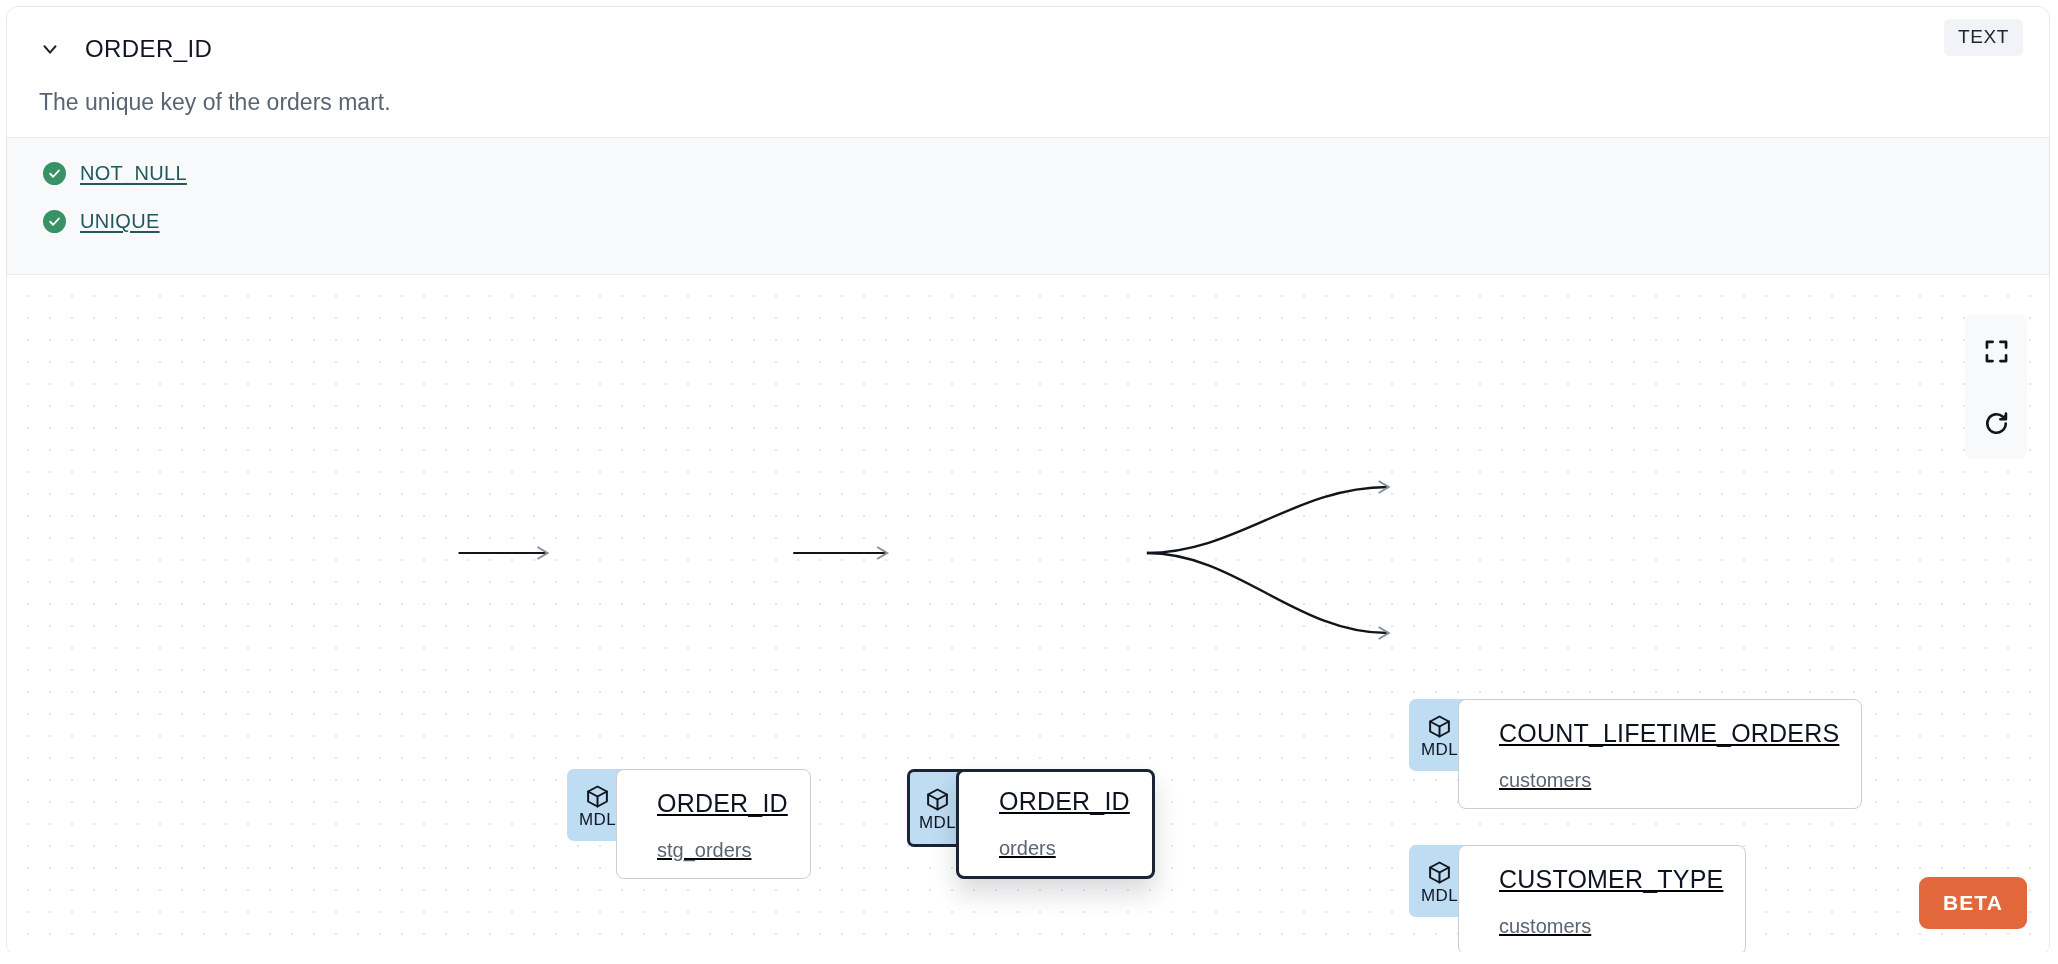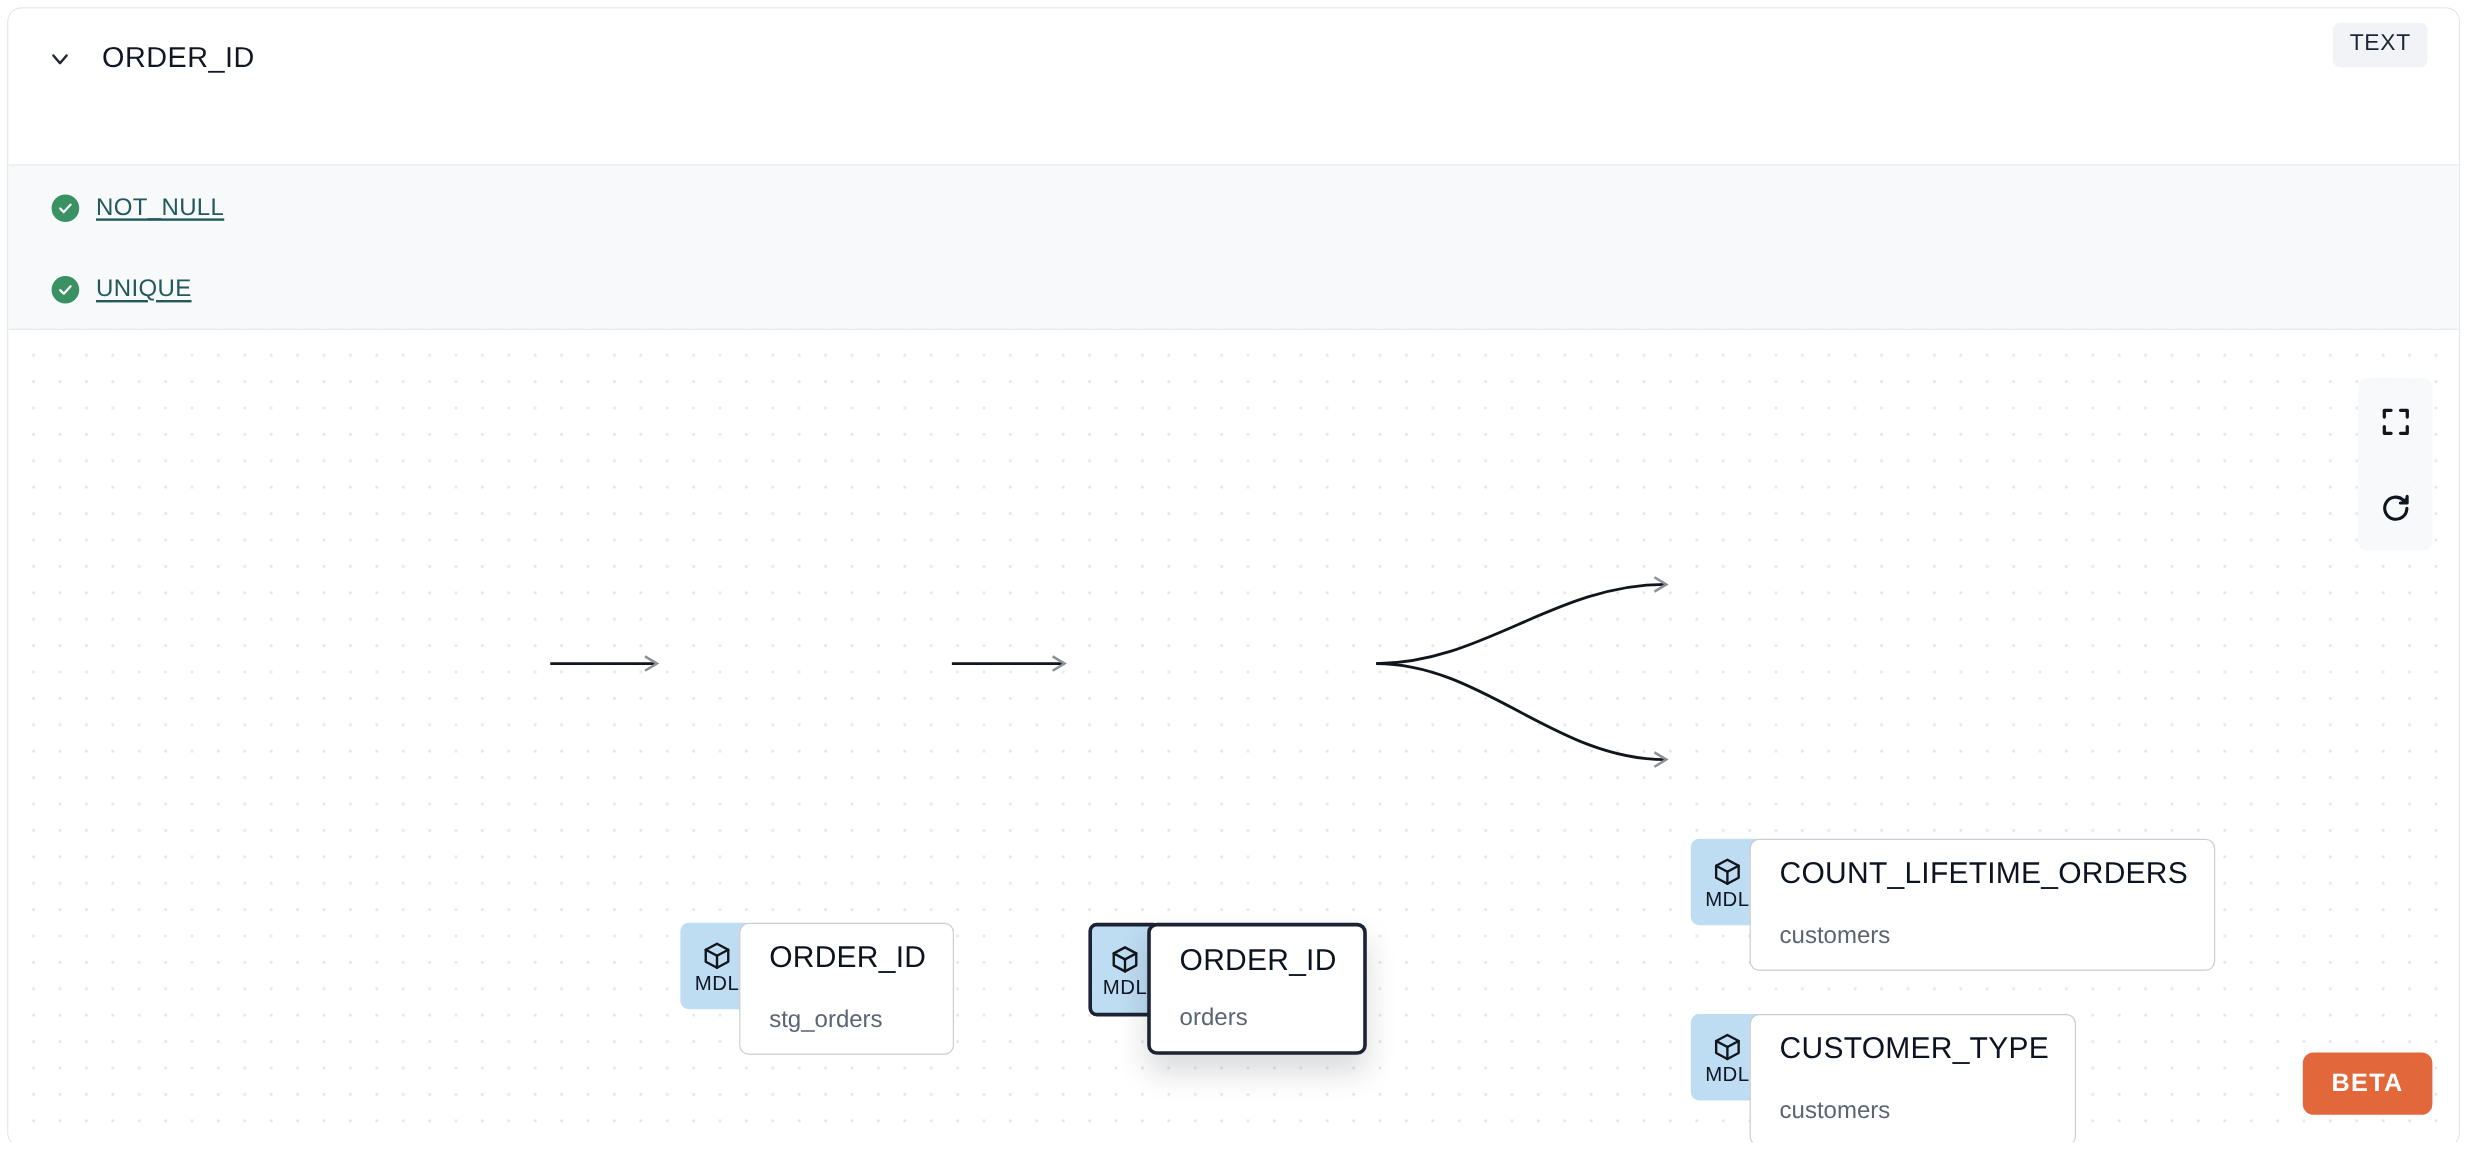"The unique key of the" div.col-desc { html: none -> <div>The unique key of the orders mart.</div> }
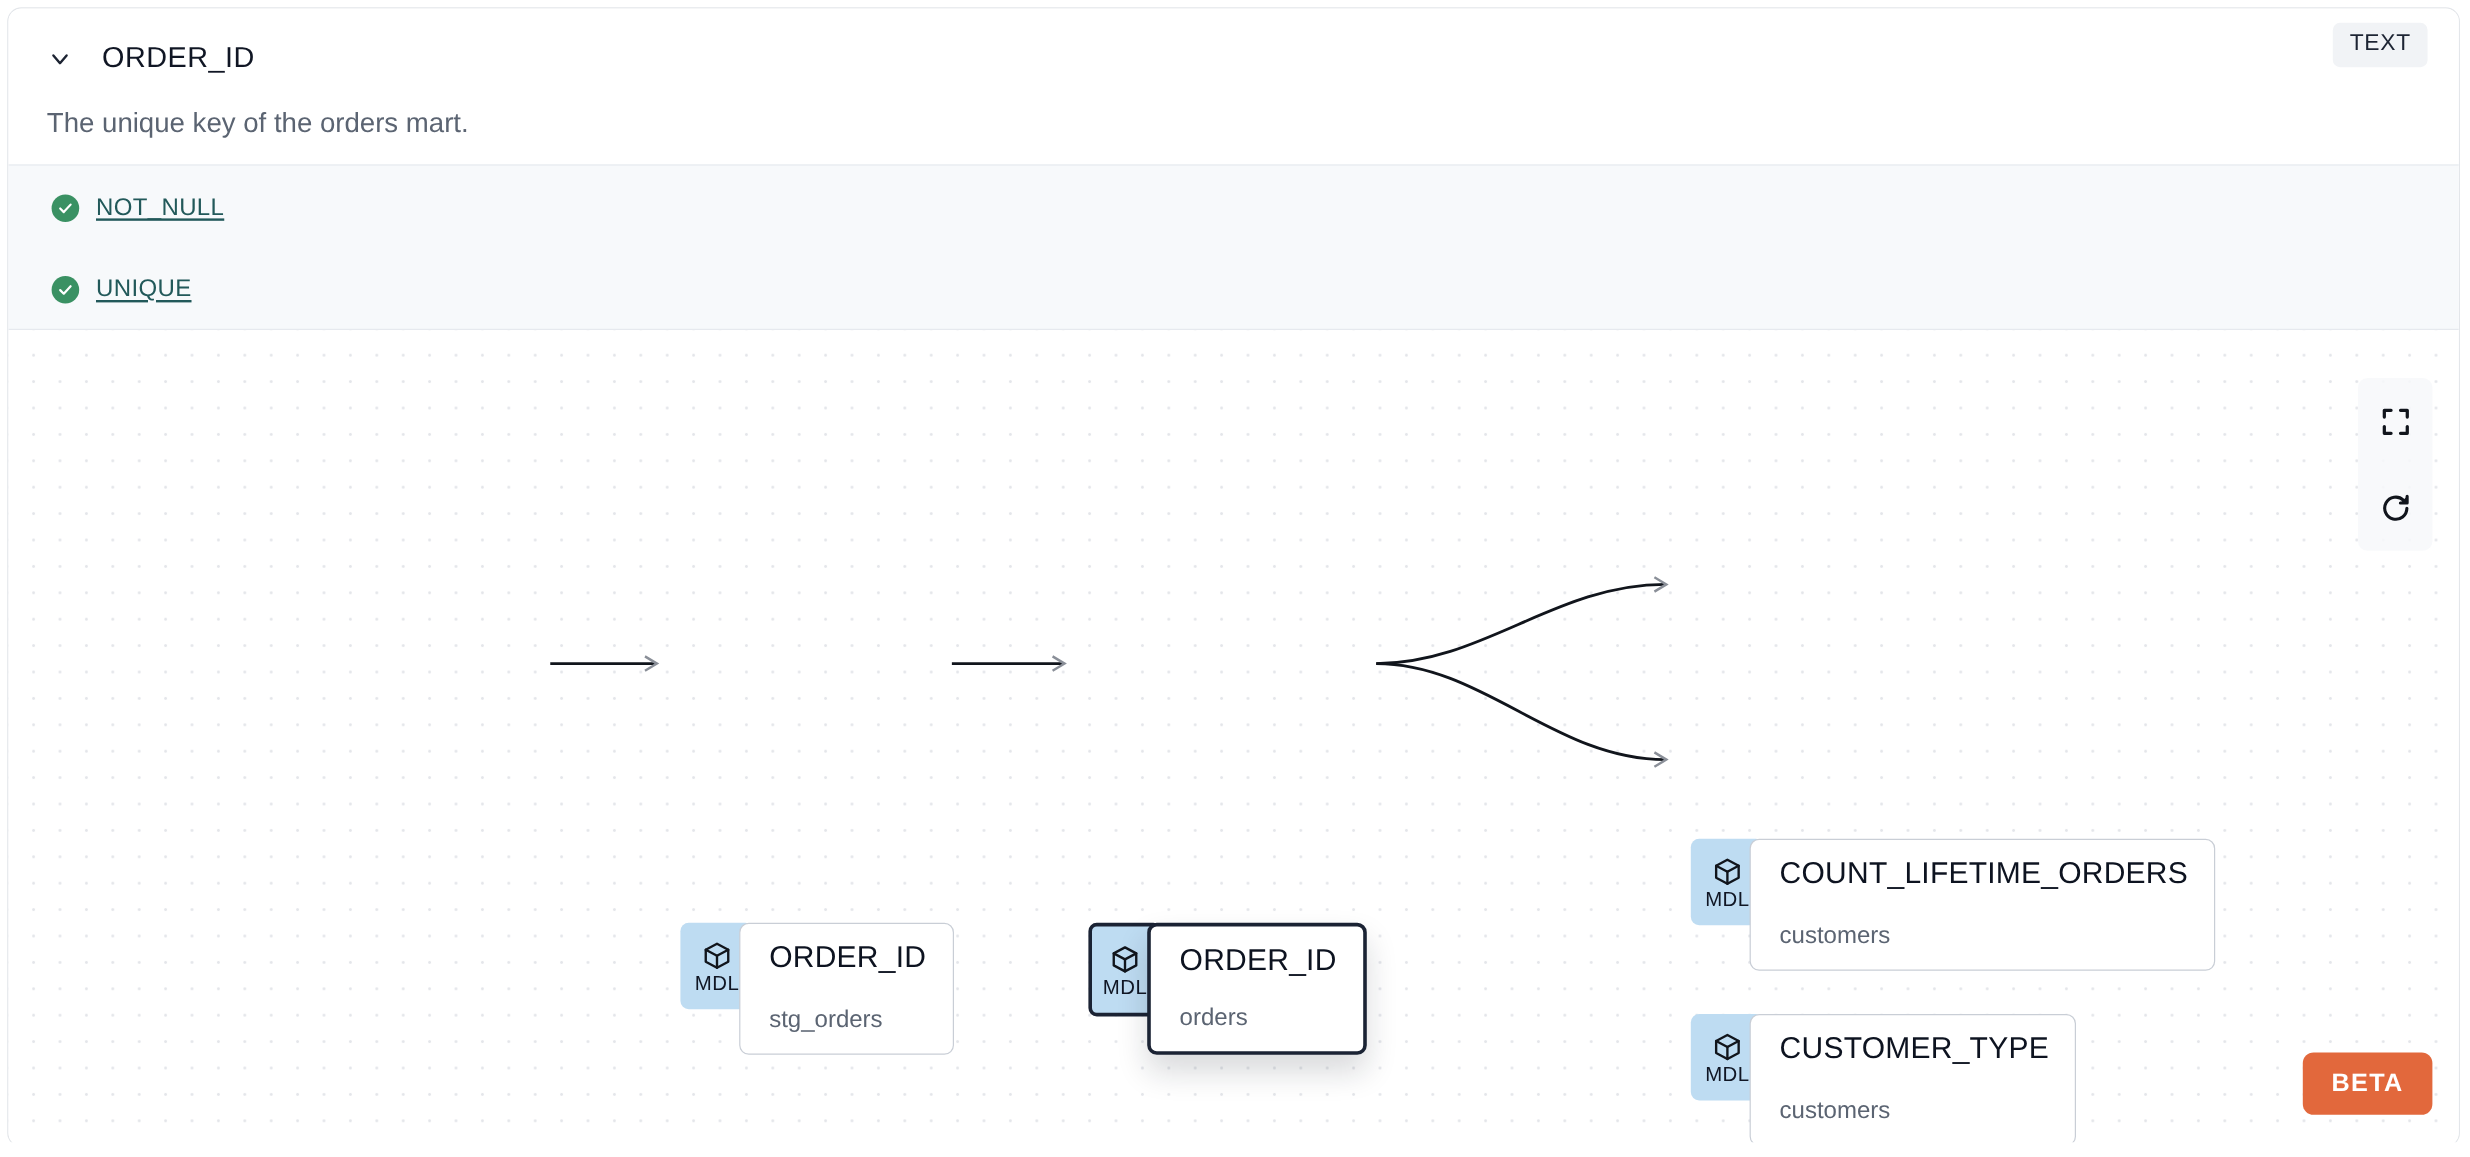"UNIQUE" .test-row.r1 { top: 92px -> 72px }
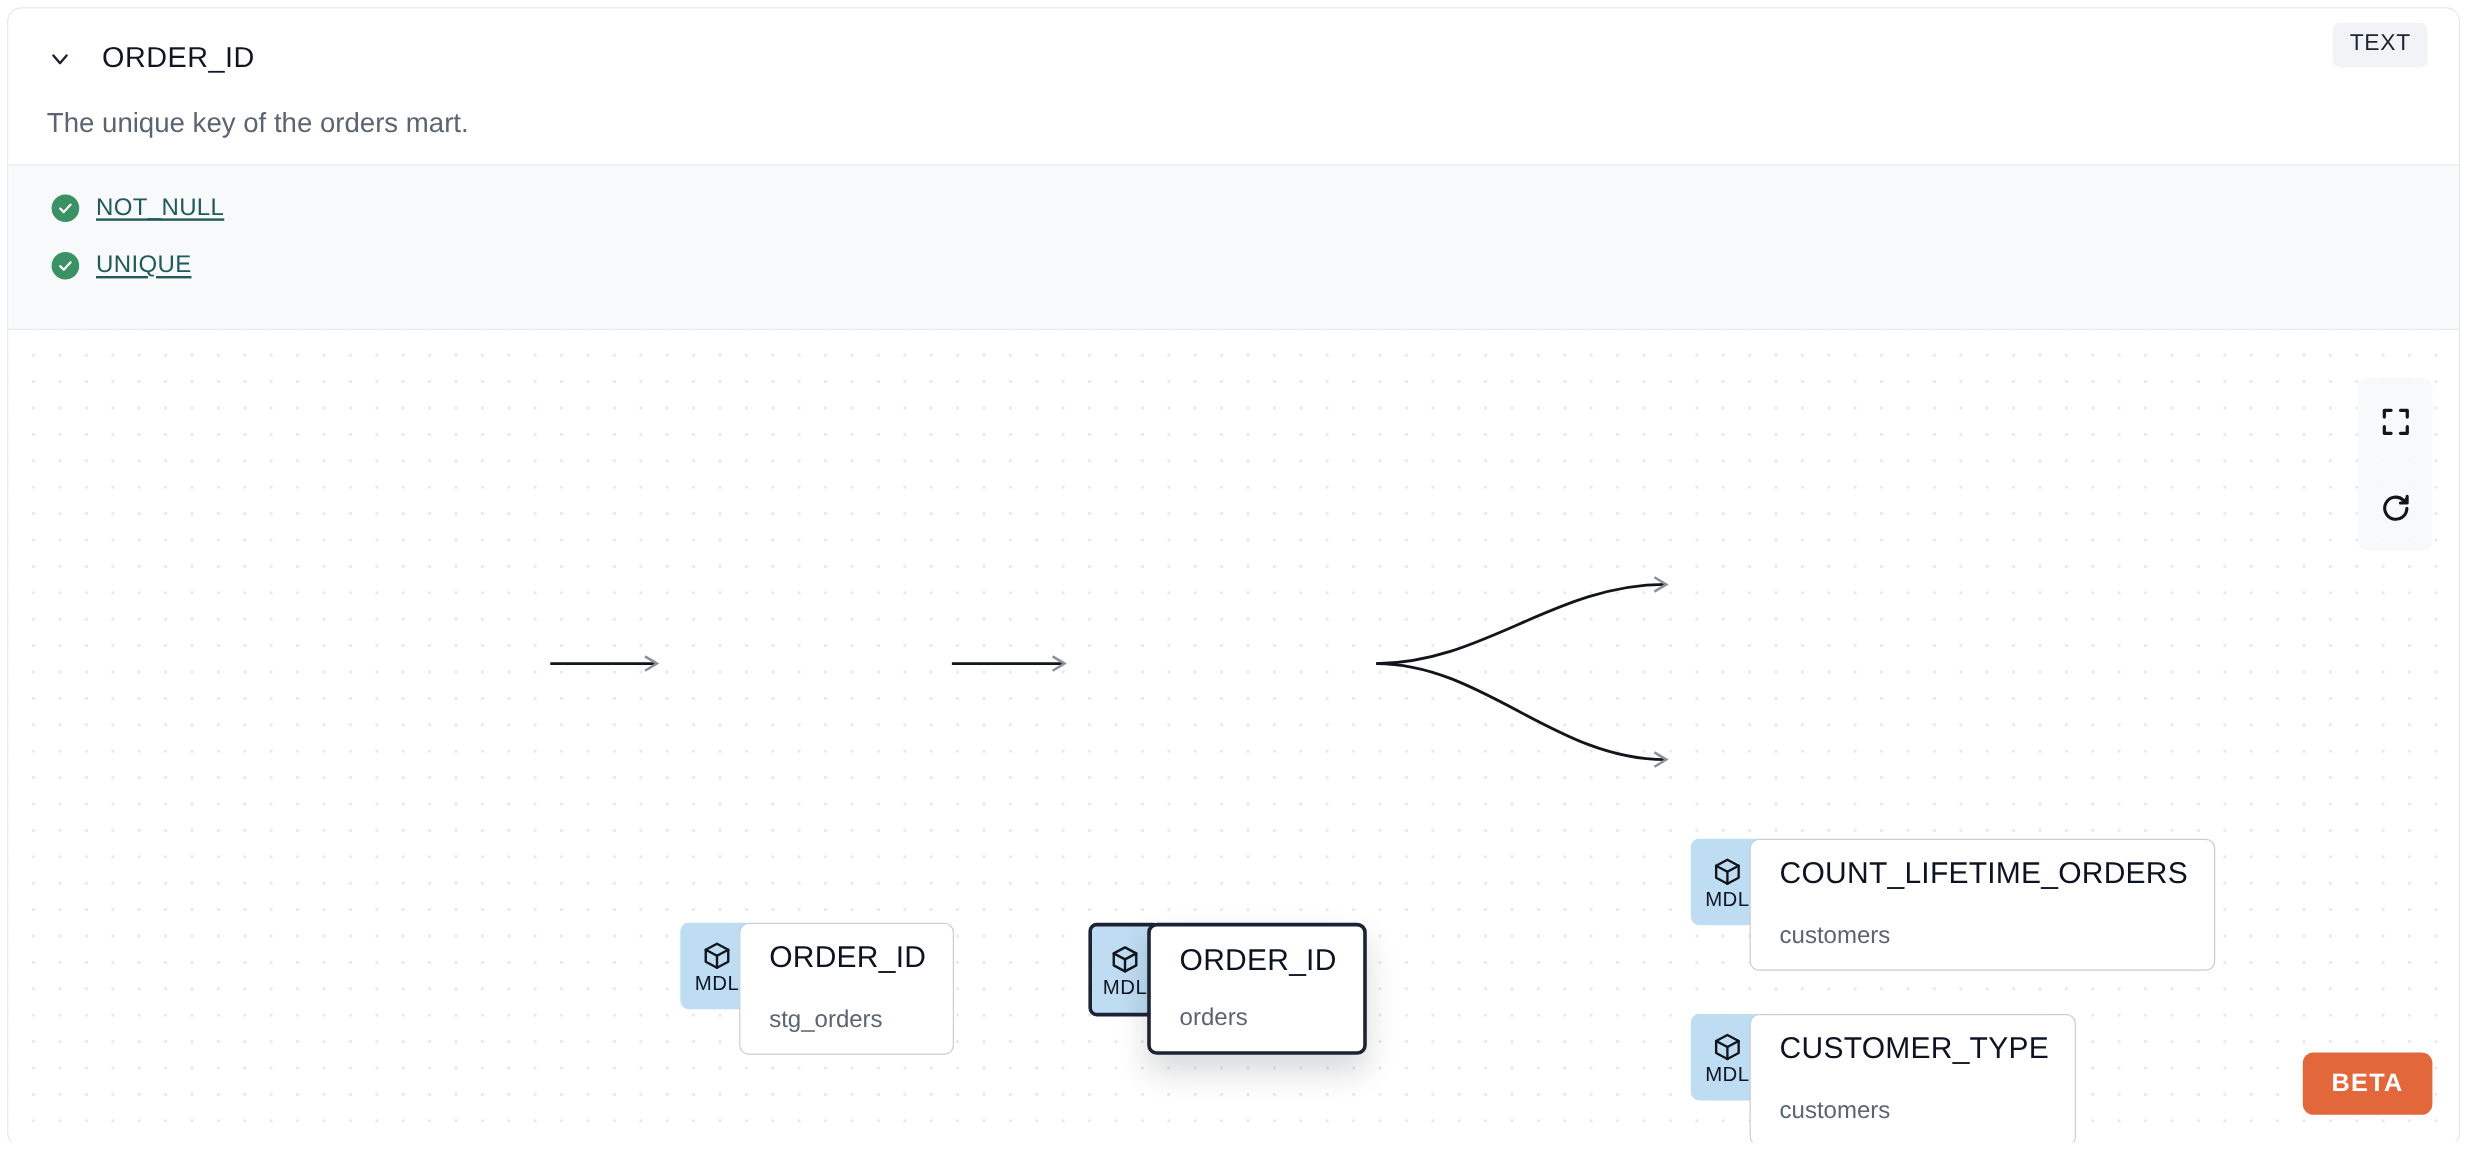"COUNT_LIFETIME_ORDERS" .body { justify-content: space-between -> flex-end; padding: 14px 22px 16px 24px -> 14px 22px 16px 40px; text-decoration: none -> underline }
